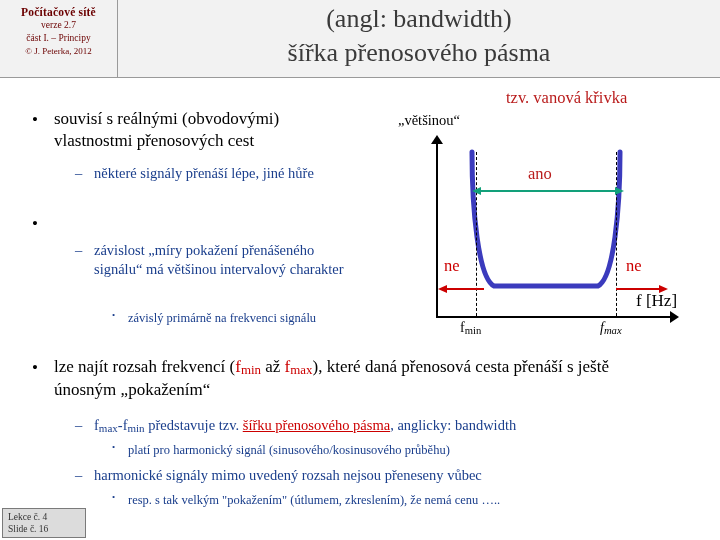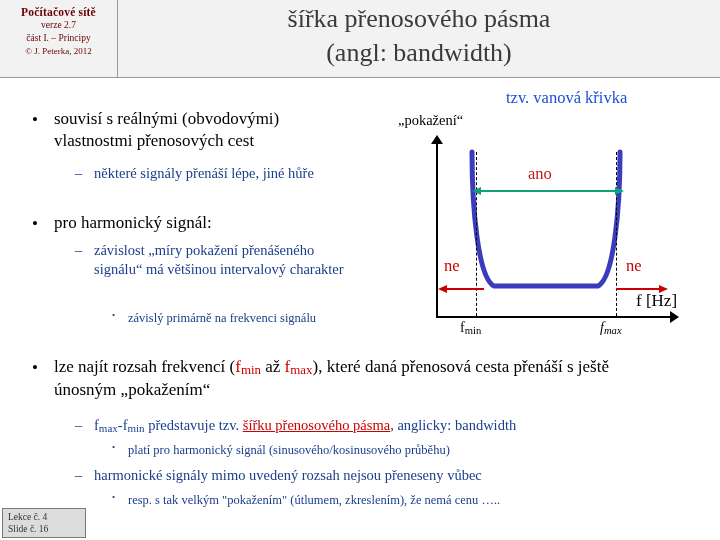"šířka přenosového pásma" div { order: before "(angl: bandwidth)" -> after "(angl: bandwidth)" }
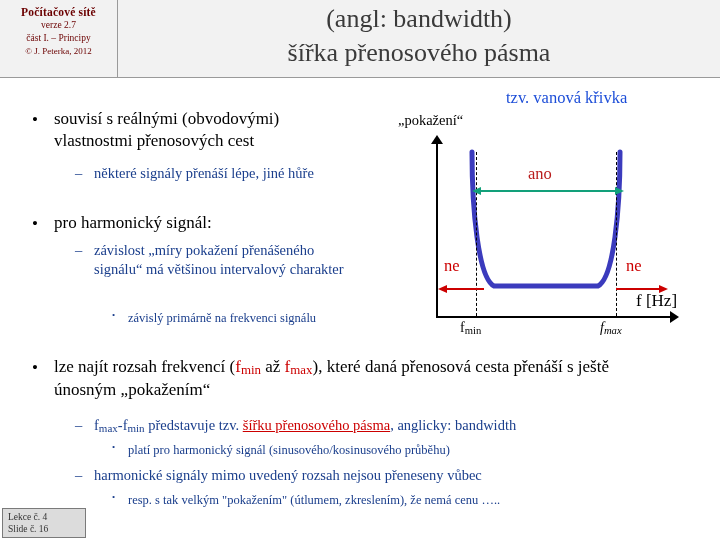"tzv. vanová křivka" .vanova { color: #1d4ed8 -> #b91c1c }
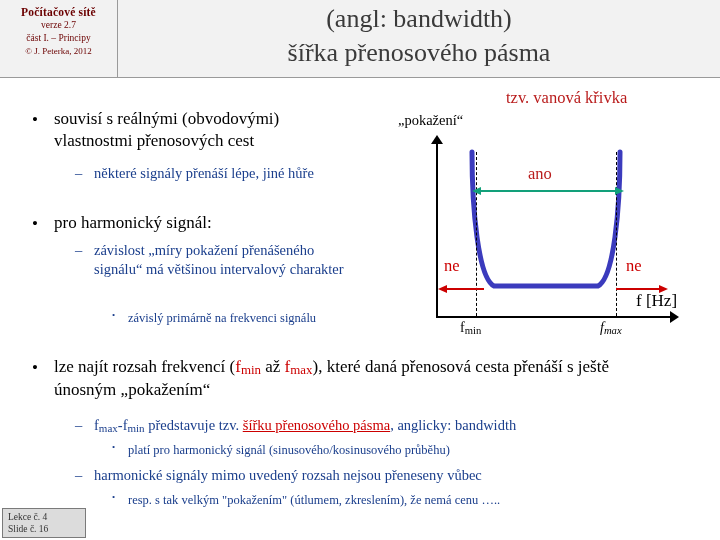"„pokažení“" div.pokazeni-lbl { text: pokažení -> většinou }
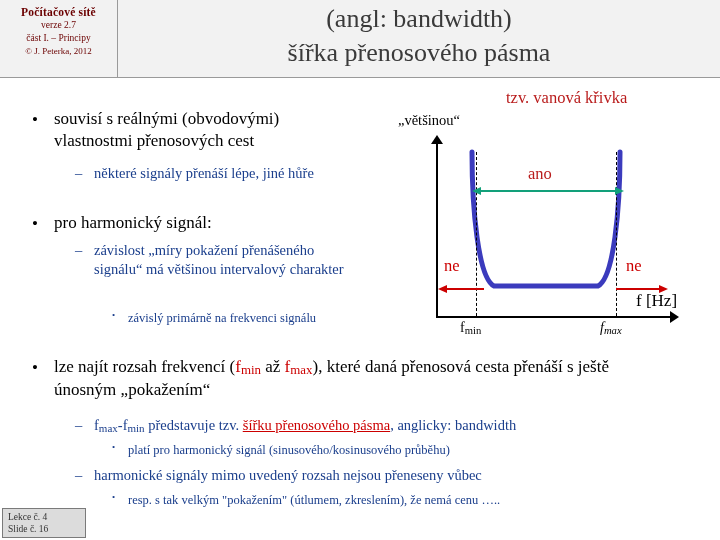"pro harmonický signál:" span { html: <span>pro harmonický signál:</span> -> none }
